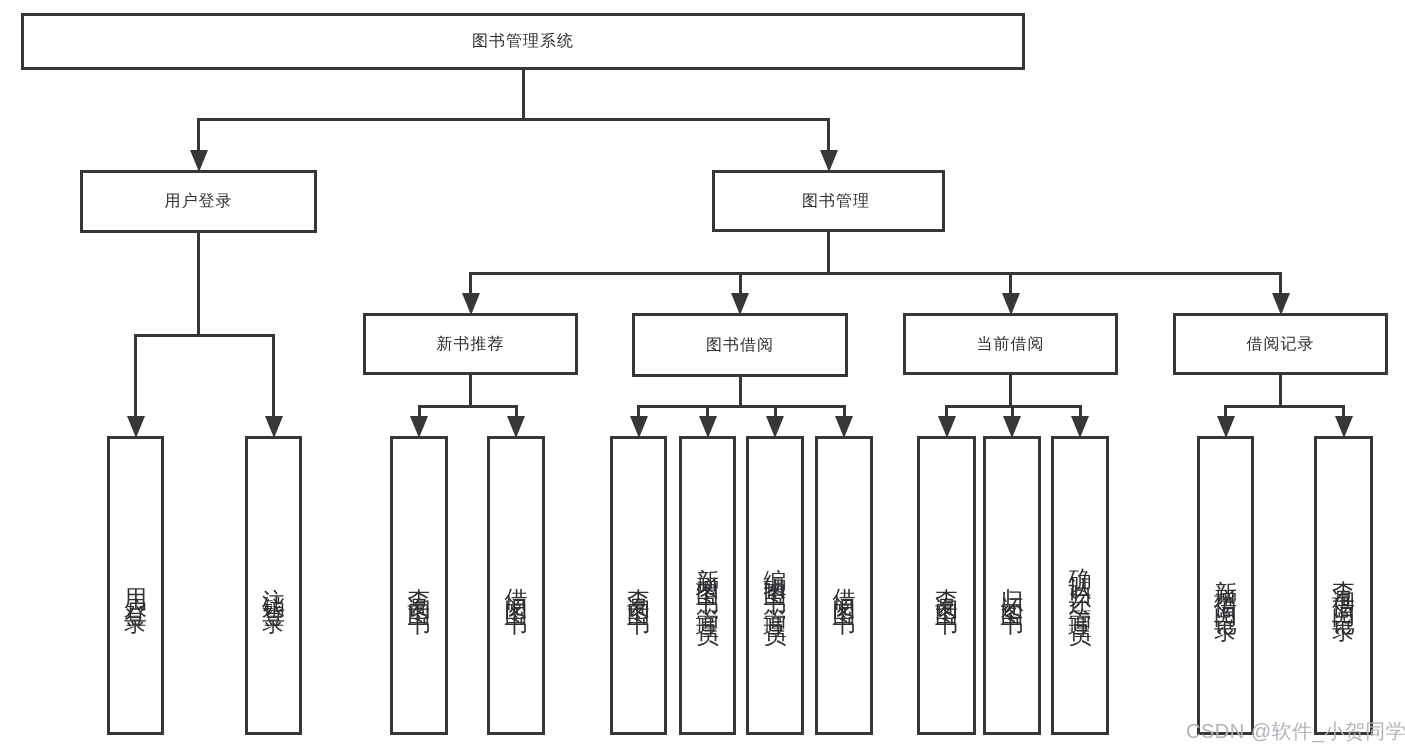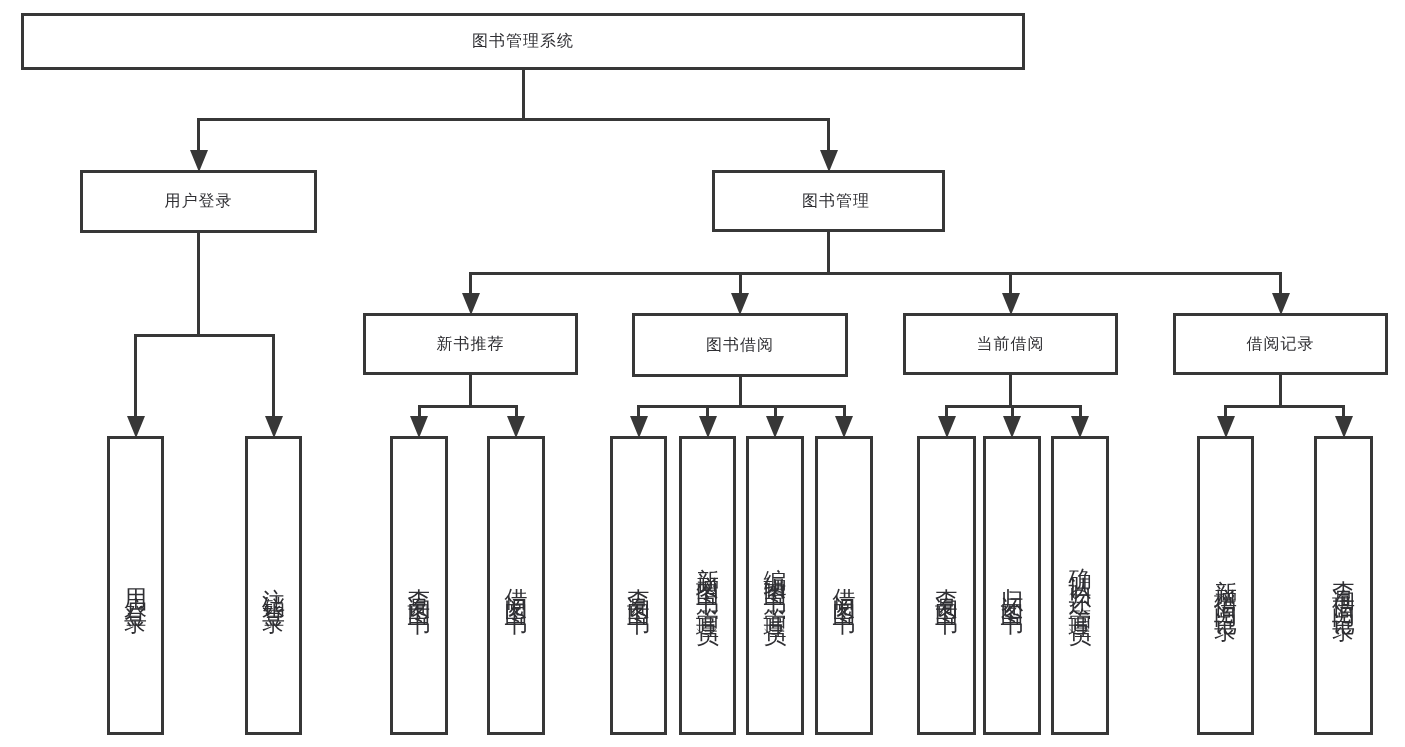"CSDN @软件_小贺同学" div.watermark { html: none -> <div>CSDN @软件_小贺同学</div> }
